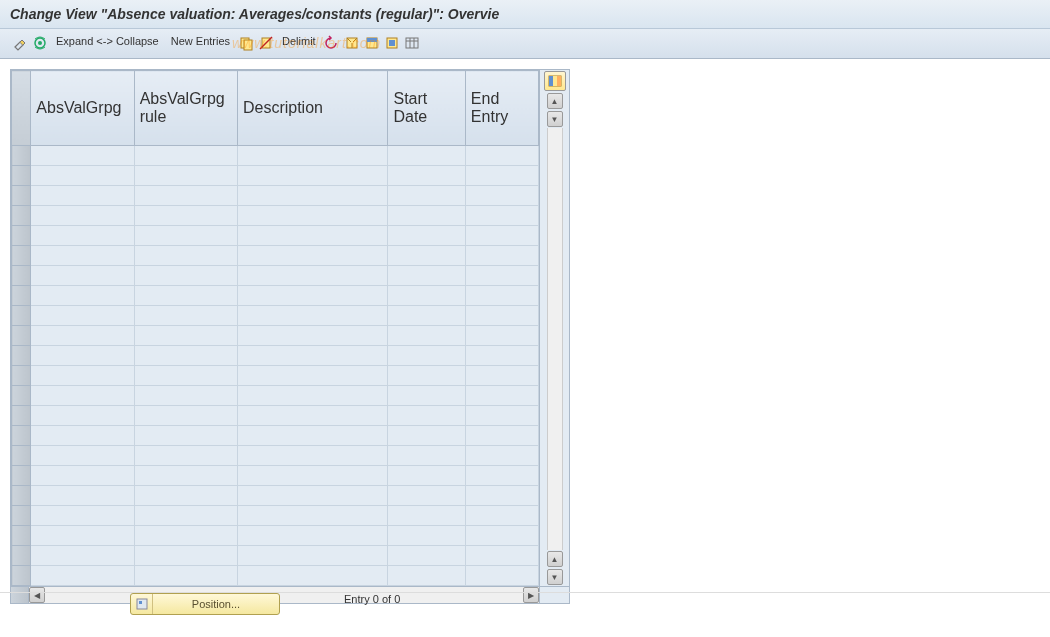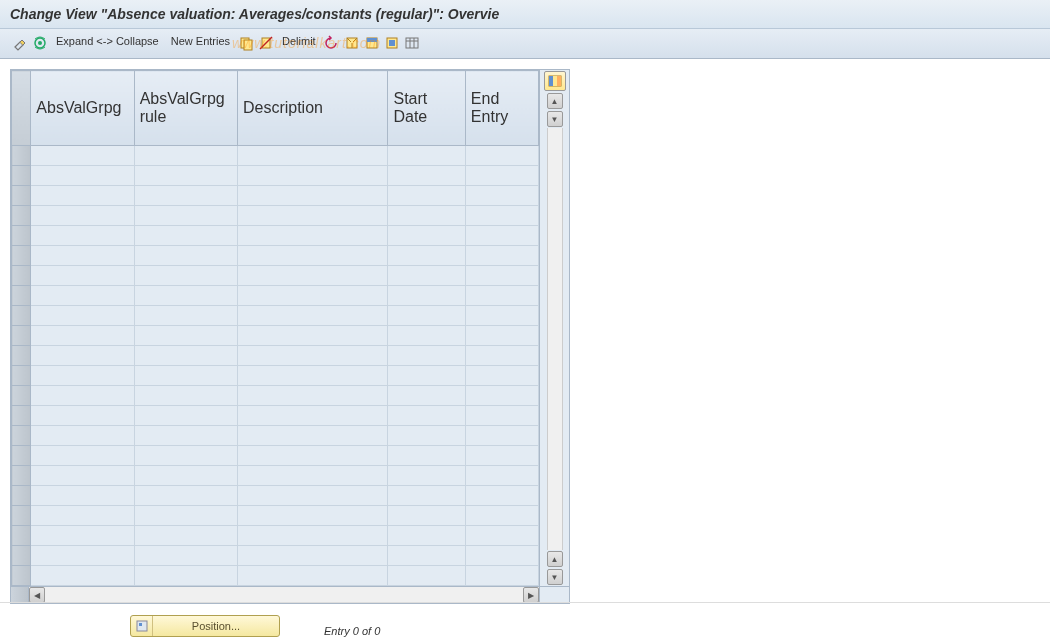"Position..." .footer-bar { align-items: flex-end -> flex-start; gap: 12px -> 4px; height: 35px -> 45px }
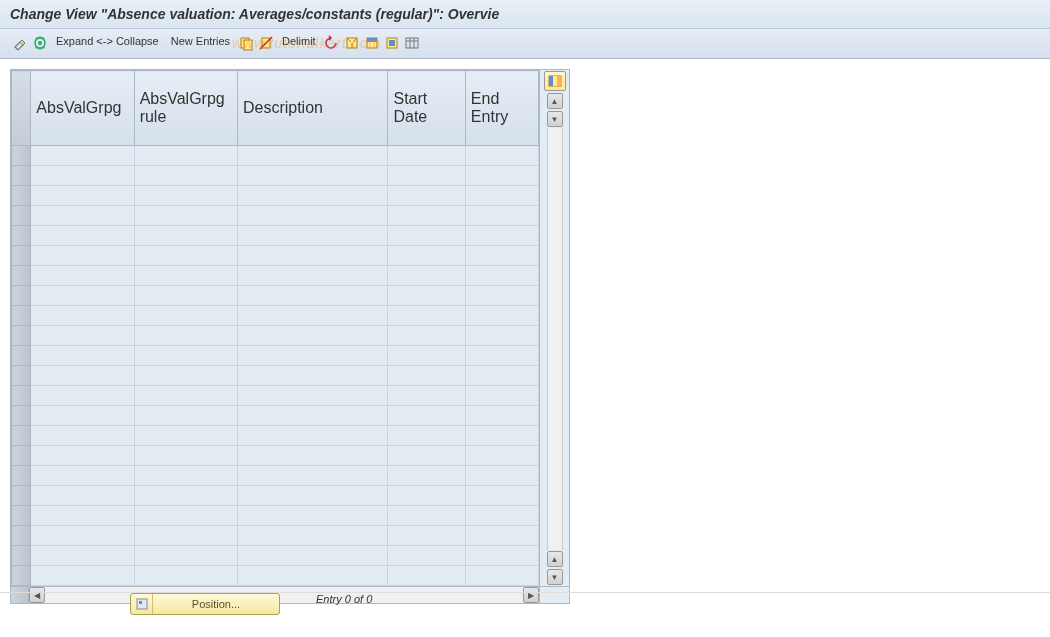"Entry 0 of 0" .entry-text { font-style: italic -> none; margin-left: 32px -> 60px }
